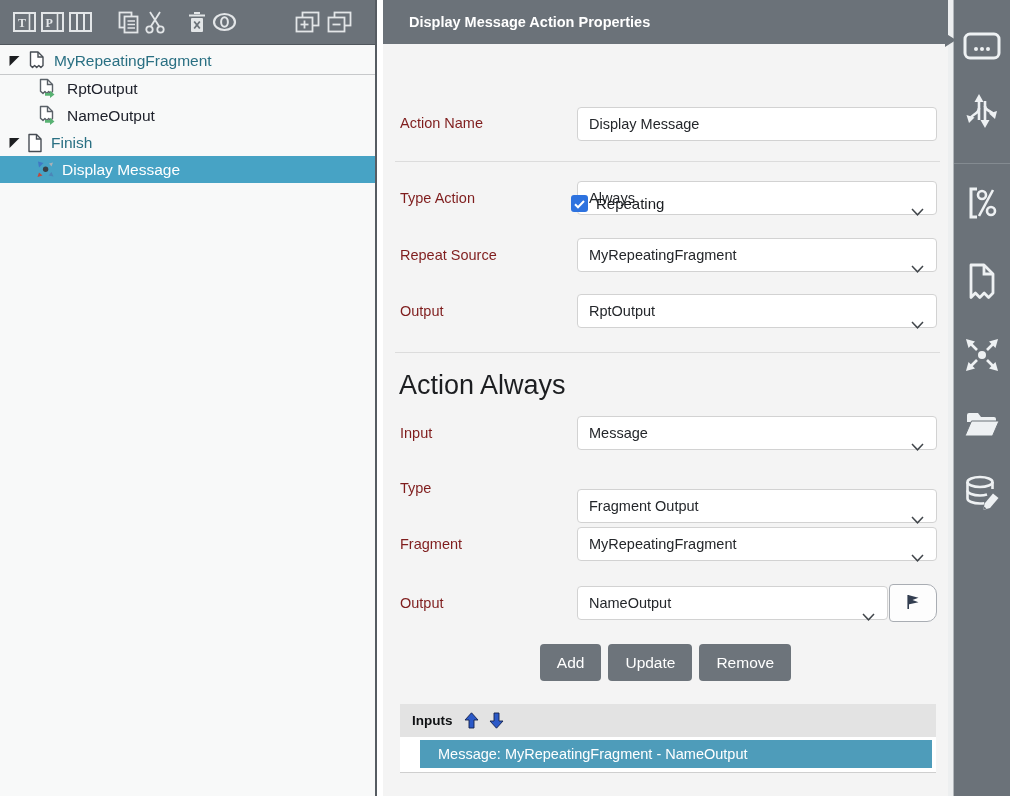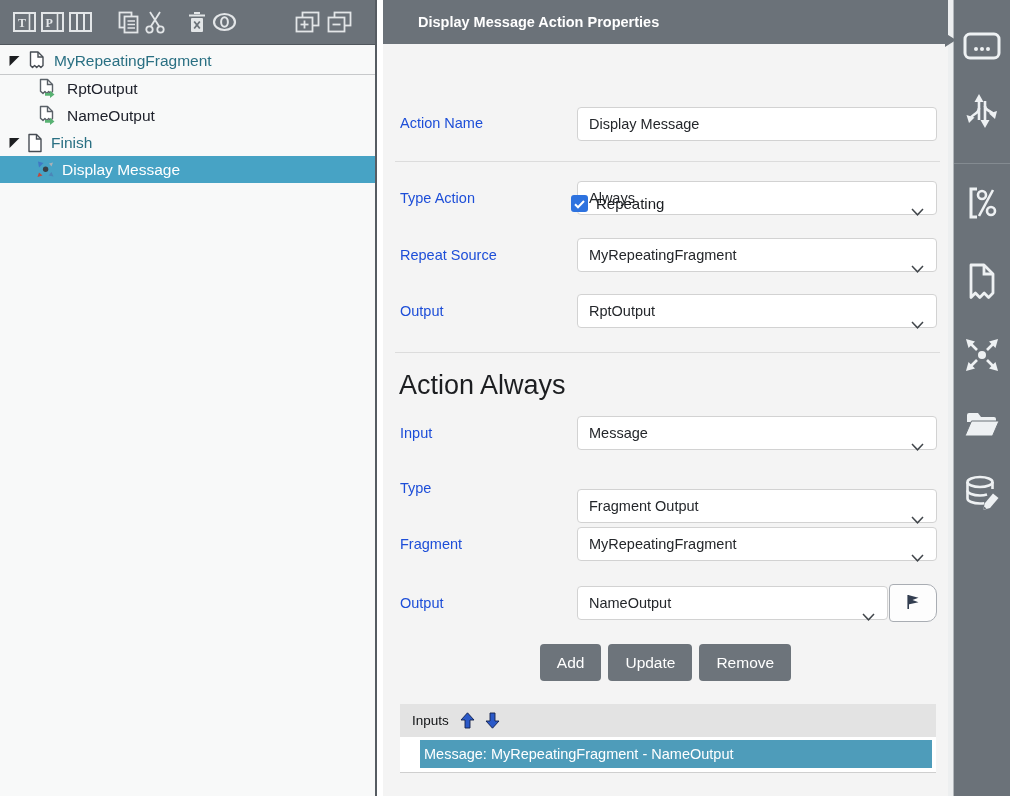"Display Message Action Properties" .main-header { padding-left: 35px -> 26px }
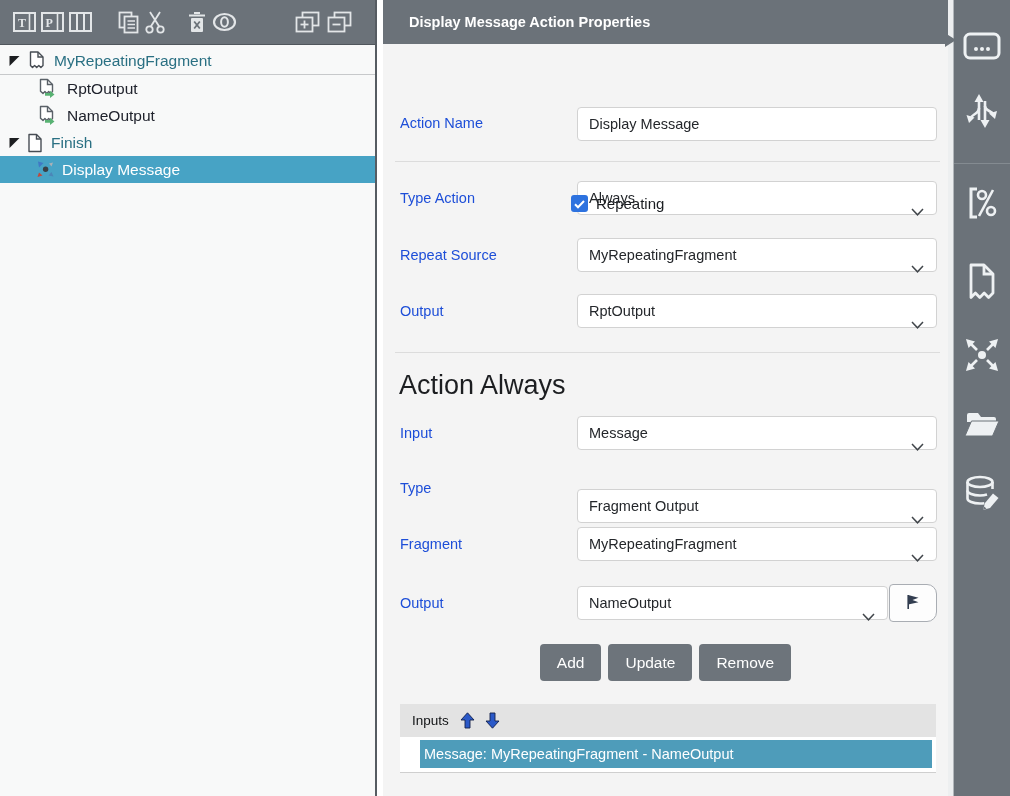"Action Name" .f-label { color: #1d4ed8 -> #7f1d1d }
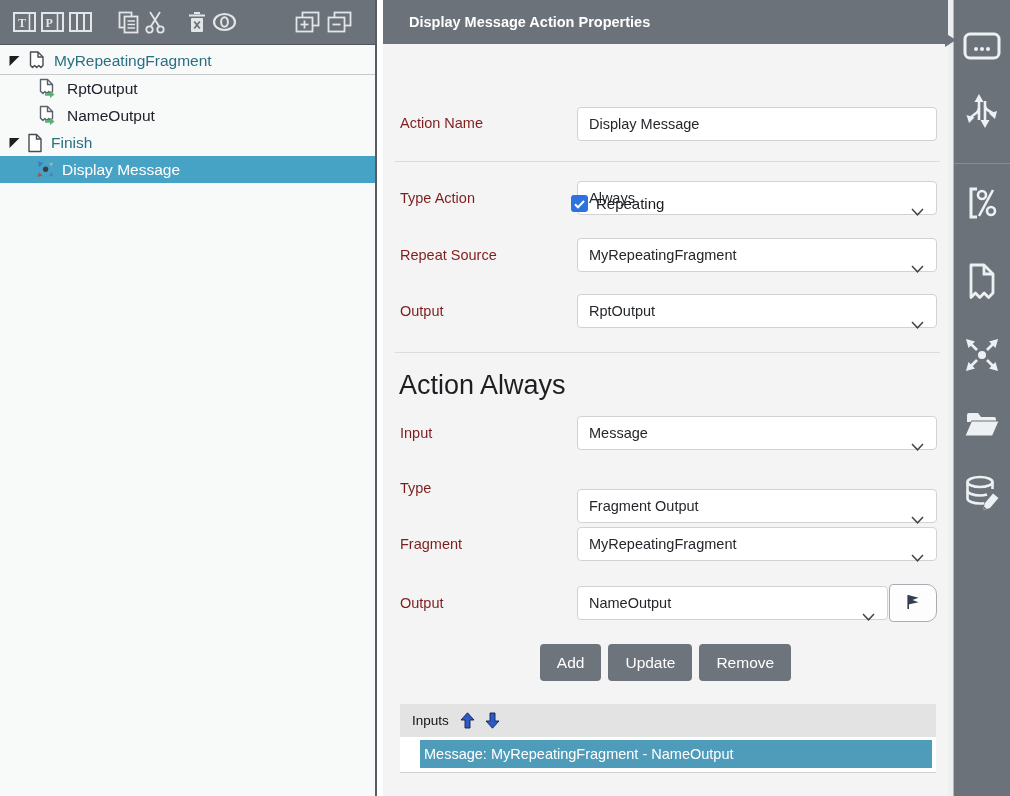"Inputs" .inputs-header .hdr-text { font-weight: normal -> bold }
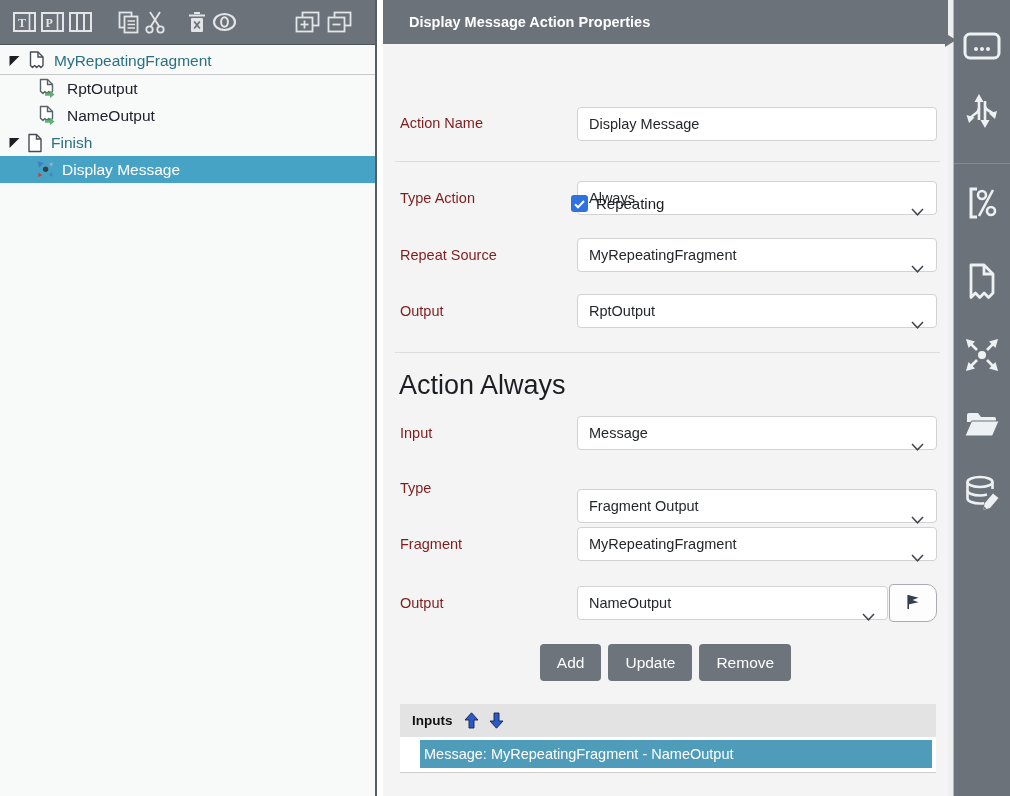"Message: MyRepeatingFragment -" .inputs-row { padding-left: 4px -> 18px }
